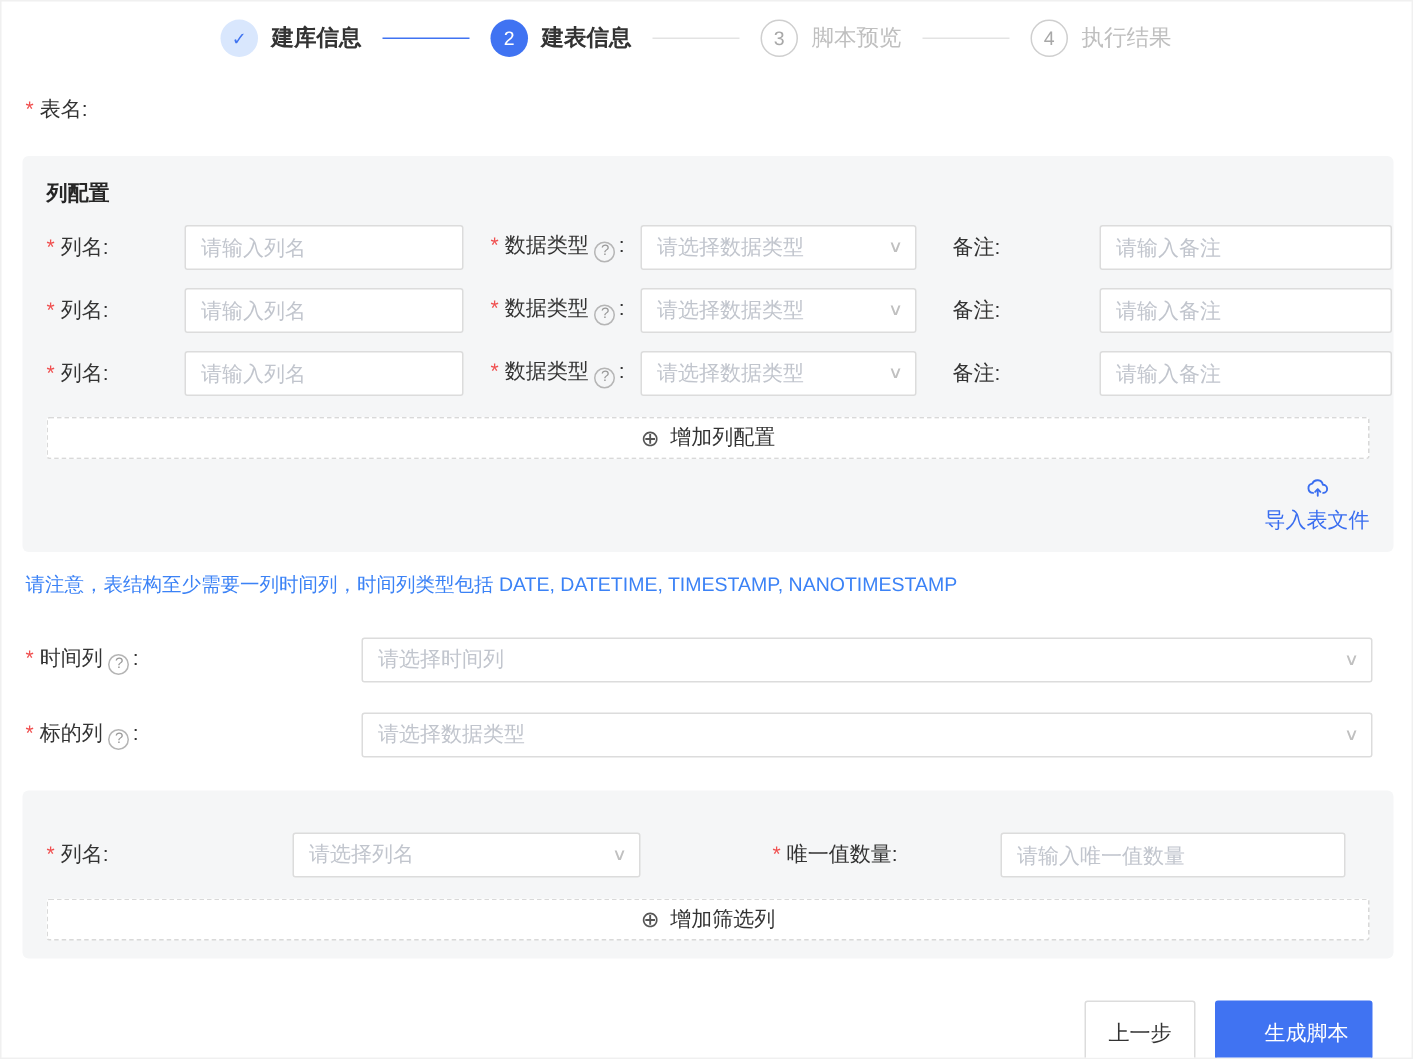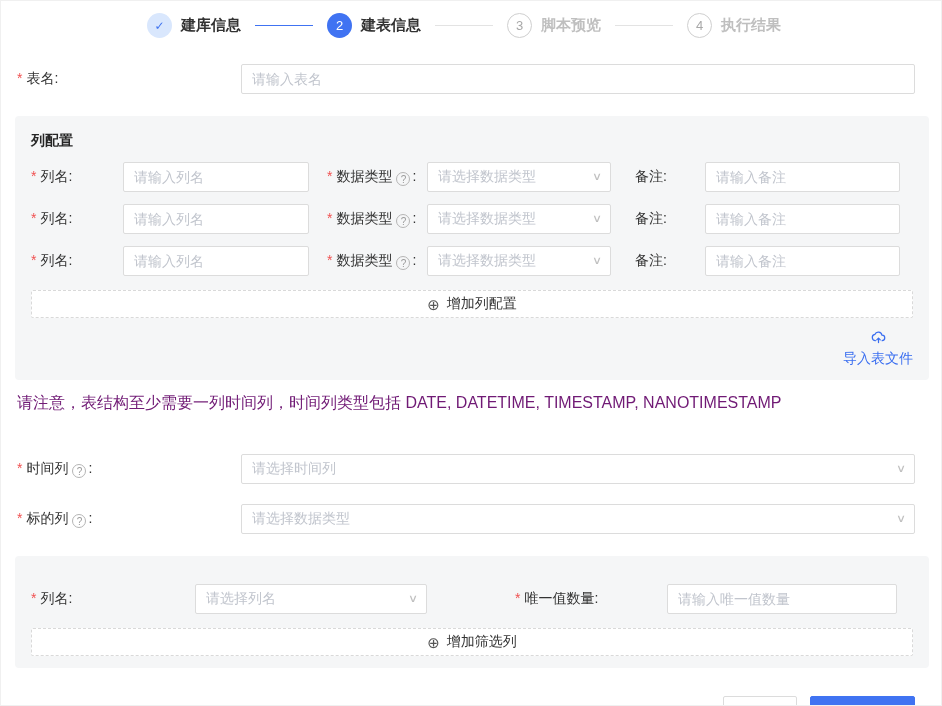"脚本预览" .step-label.pending { font-weight: 700 -> 400 }
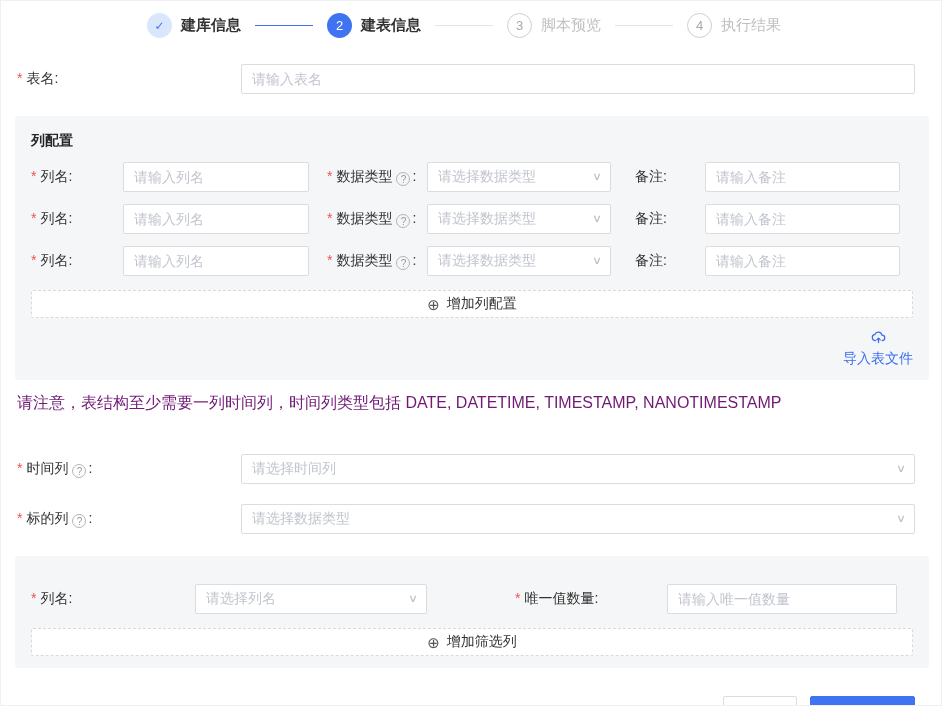"请输入表名" input.input { html: <input> -> none }
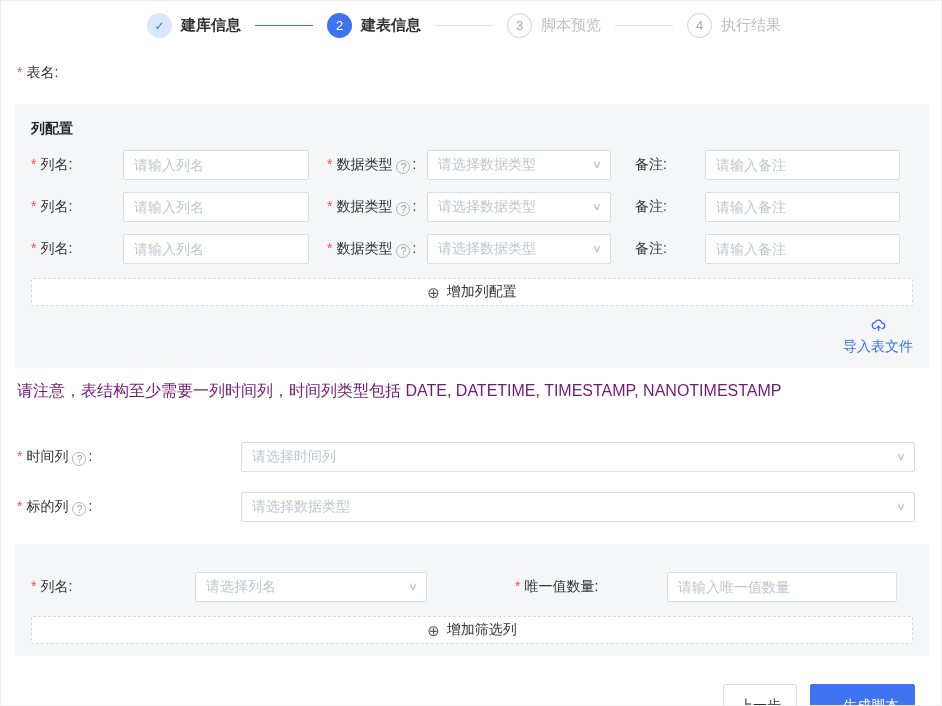"请输入备注" .in3 { margin-left: none -> 28px }
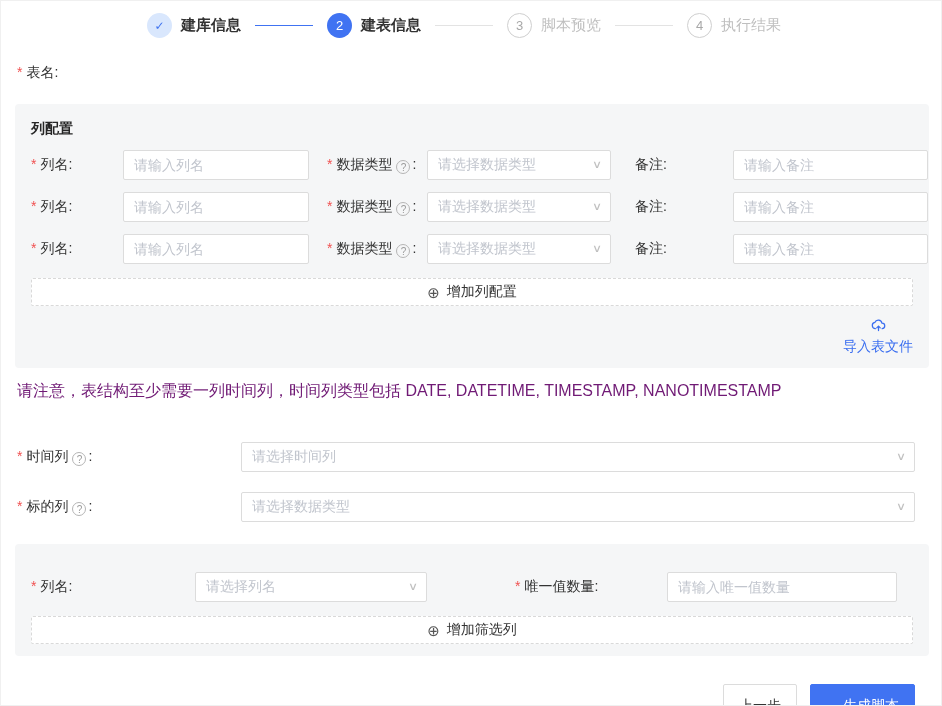"请注意，表结构至少需要一列时间列，时间列类型包括 DATE, DATETIME," .notice { color: #701a75 -> #3b82f6; font-size: 16px -> 13px; margin: 13px 16px 16px 16px -> 13px 16px 2px 16px }
